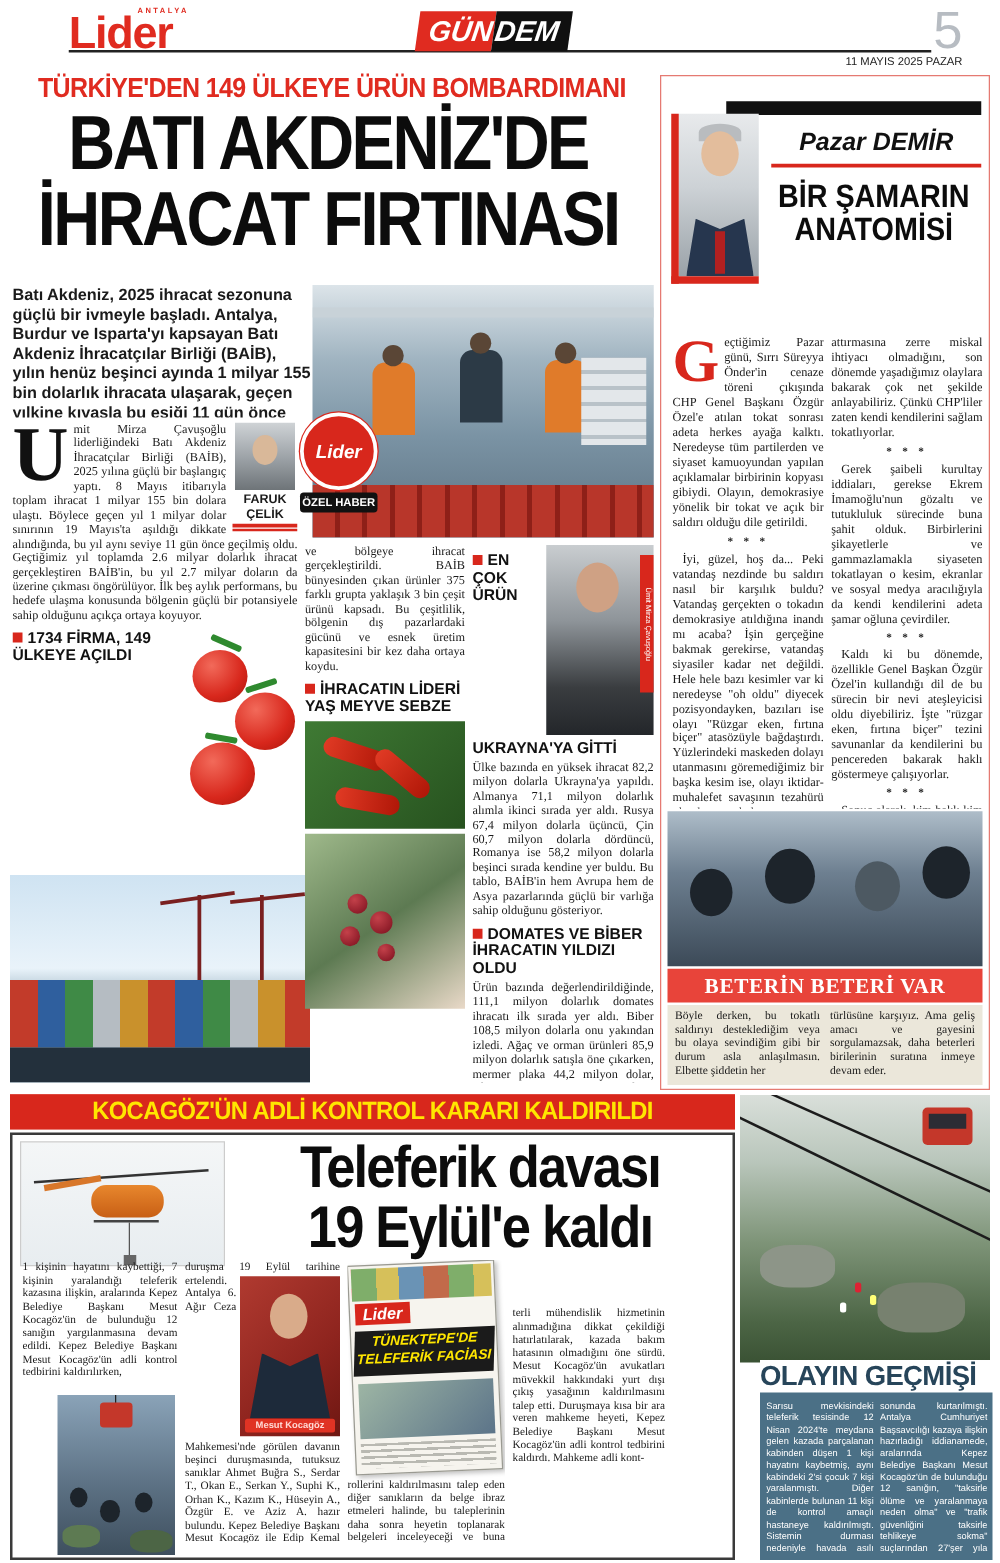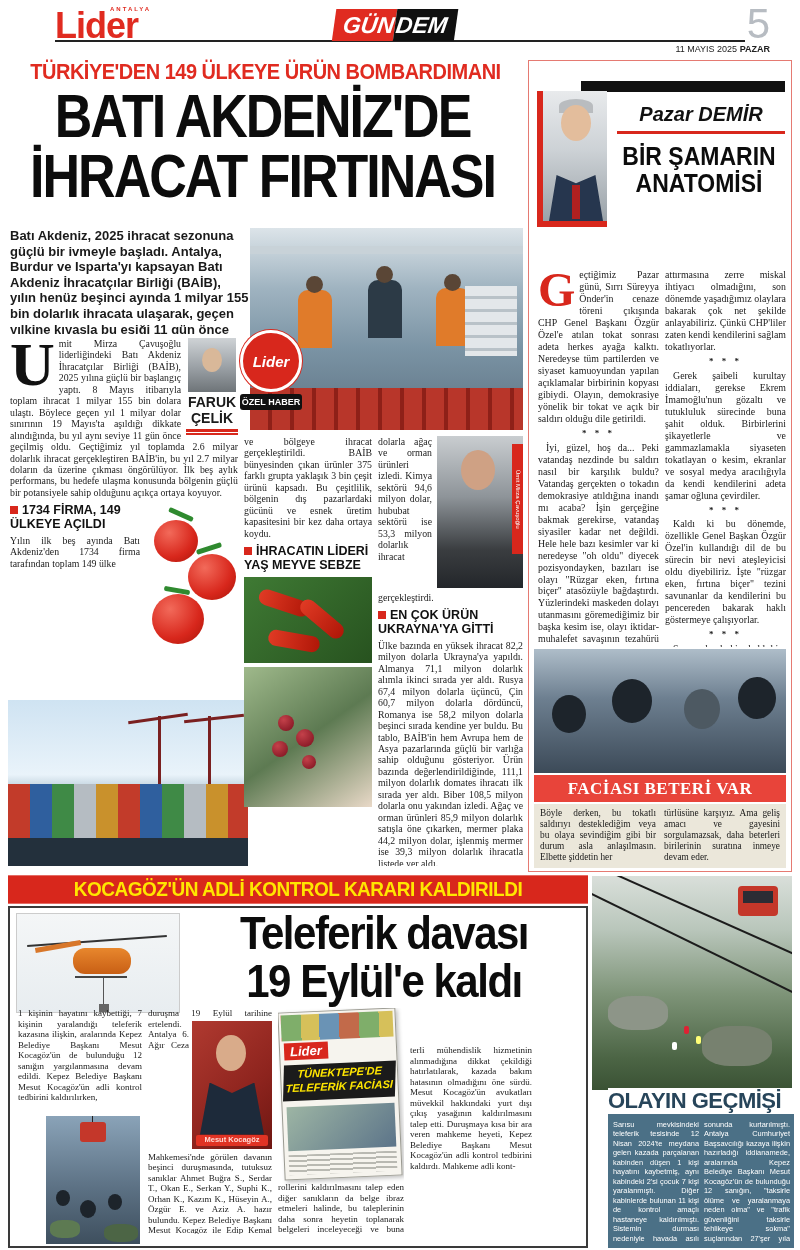"PAZAR" .date-line b { font-weight: 700 -> 400 }
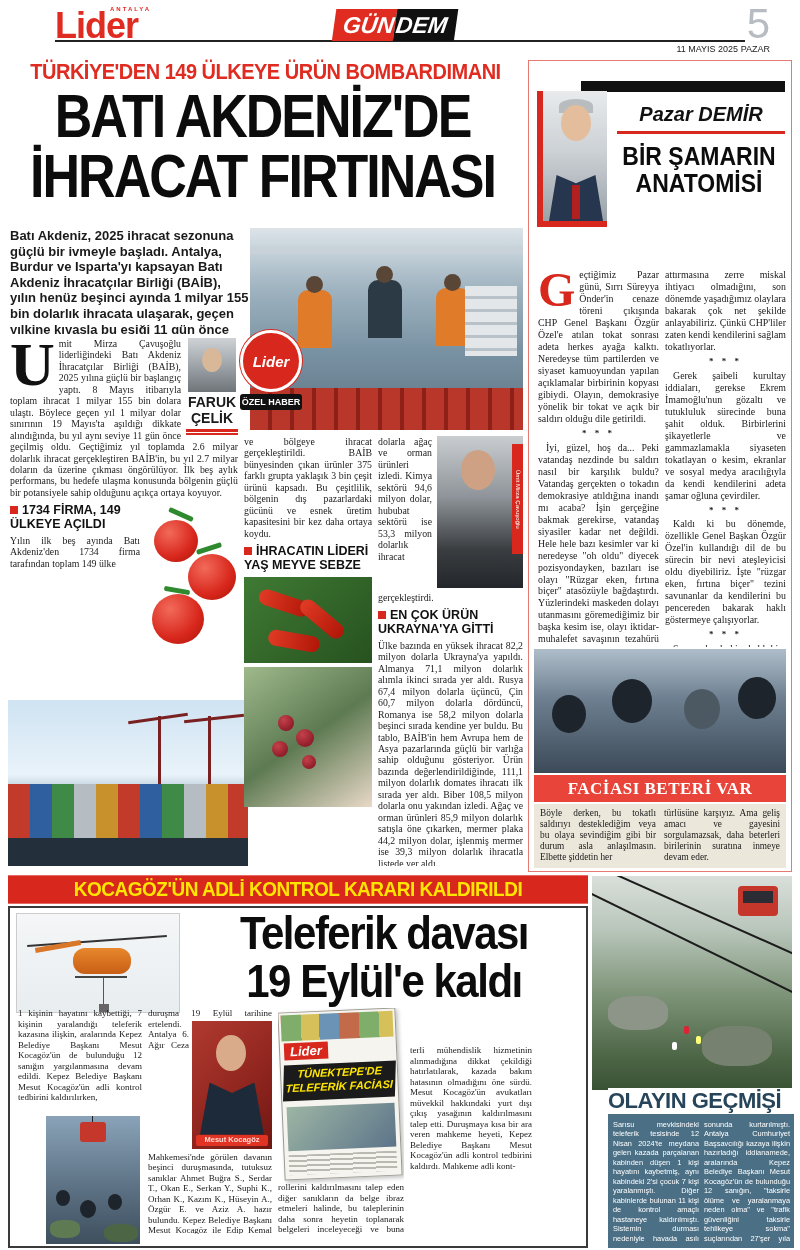"FARUK ÇELİK" .byline-name { font-size: 14px -> 10px }
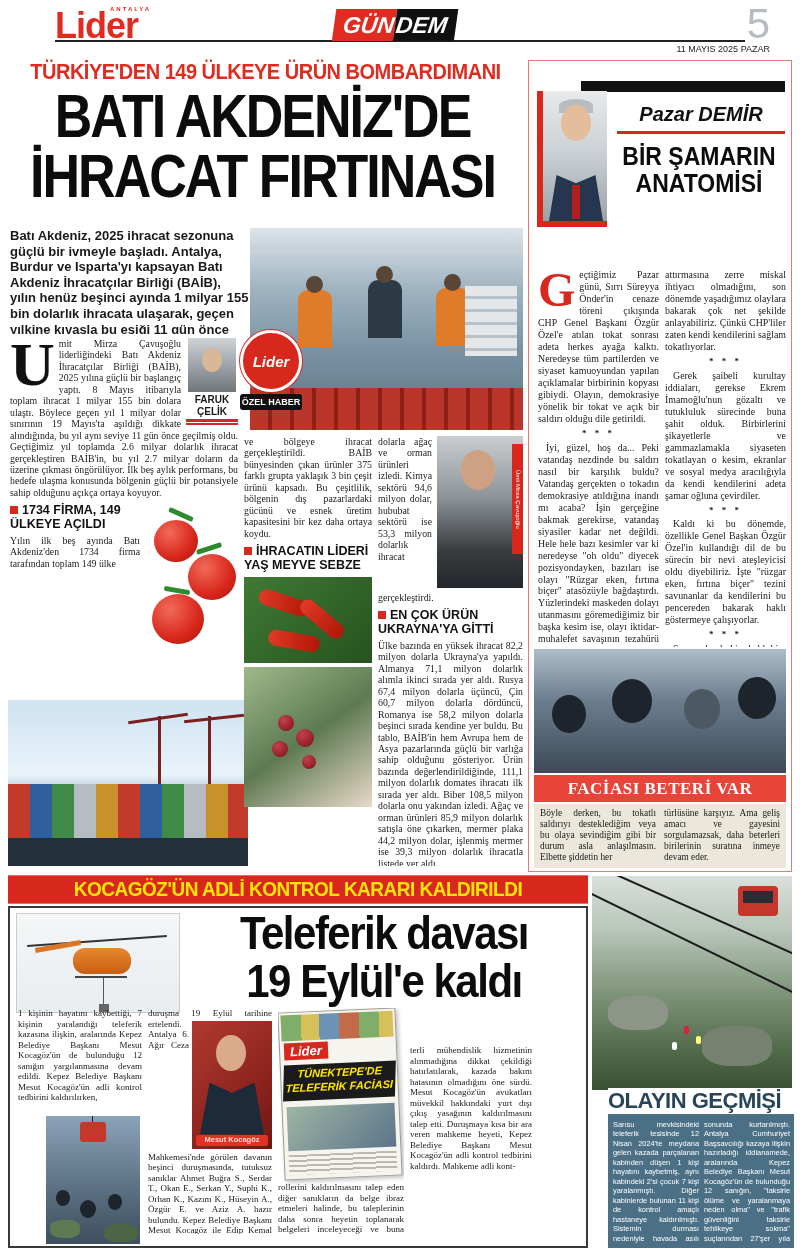"dolarla ağaç ve orman ürünleri" span { html: <span>dolarla ağaç ve orman ürünleri izledi. Kimya sektörü 94,6 milyon dolar, hububat sektörü ise 53,3 milyon dolarlık ihracat gerçekleştirdi.</span> -> none }
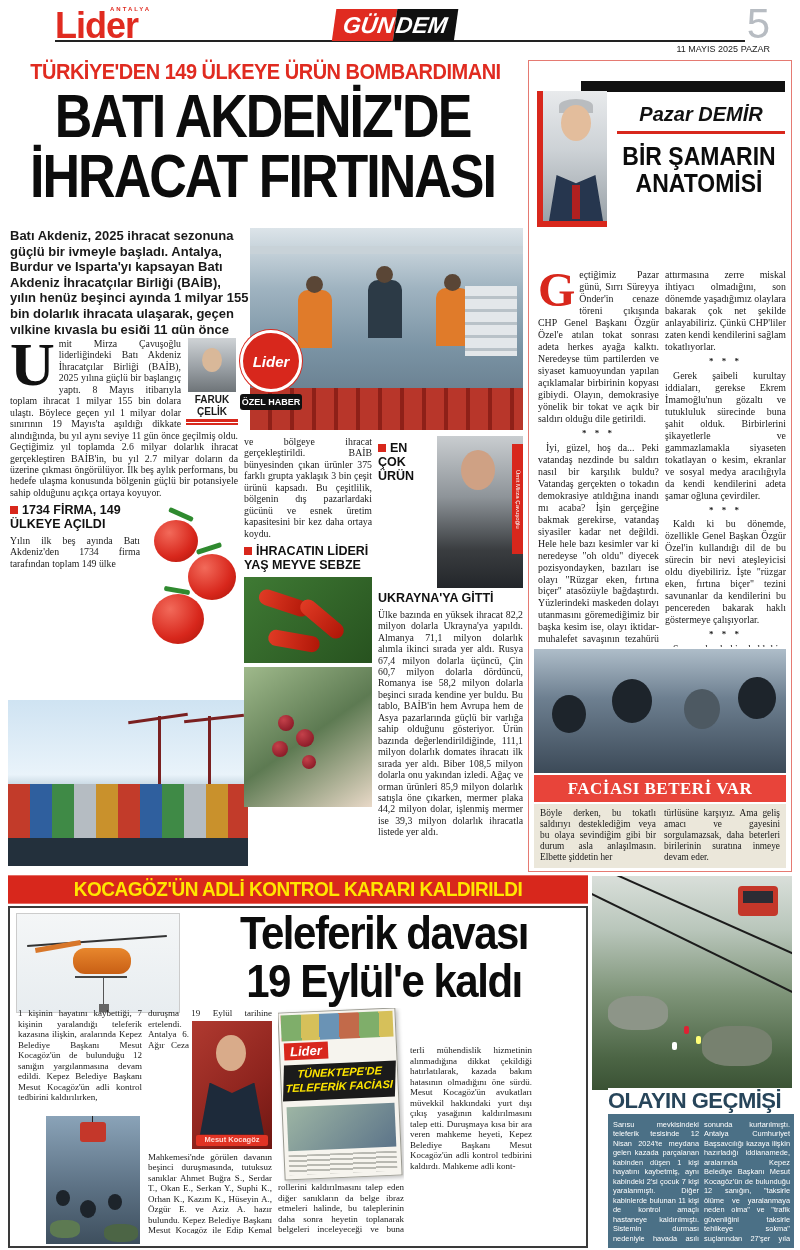"Yılın ilk beş ayında Batı" span { html: <span>Yılın ilk beş ayında Batı Akdeniz'den 1734 firma tarafından toplam 149 ülke</span> -> none }
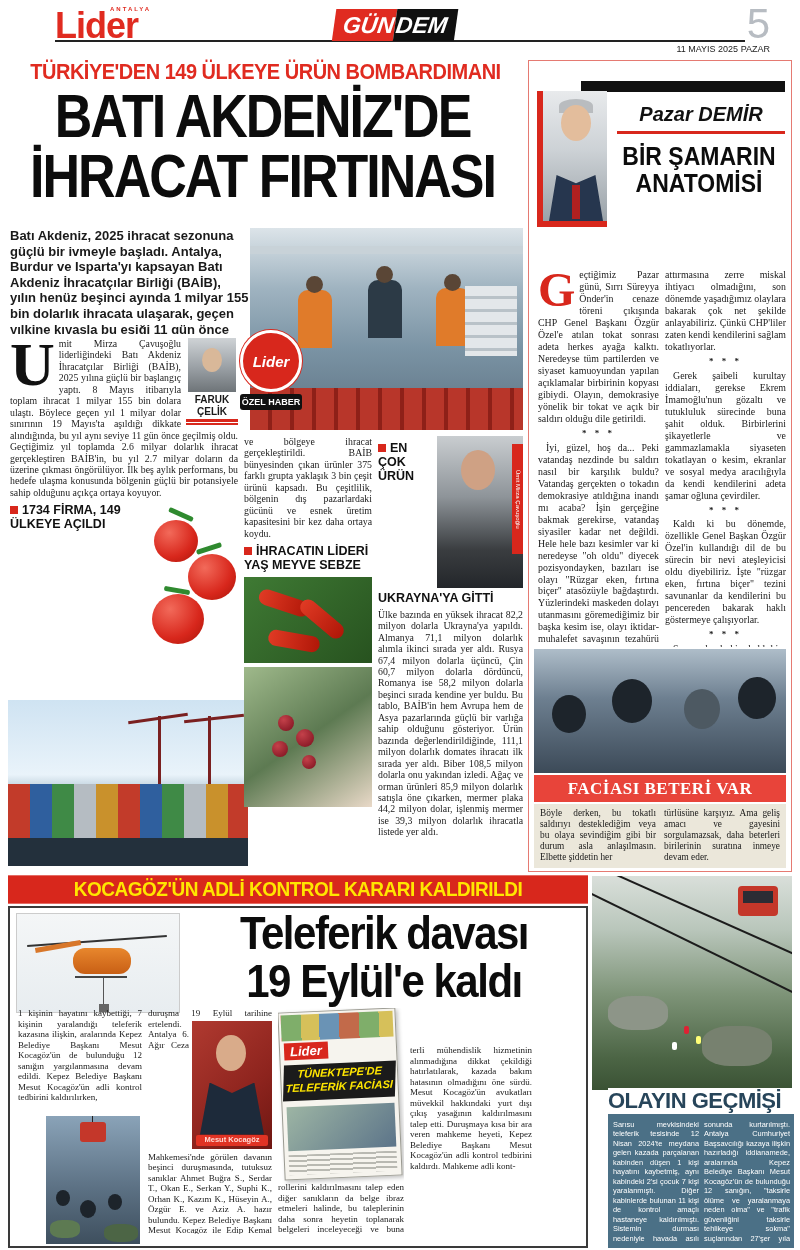"DOMATES VE BİBER İHRACATIN YILDIZI" div.subhead { html: none -> <div><span></span><span>DOMATES VE BİBER İHRACATIN YILDIZI OLDU</span></div> }
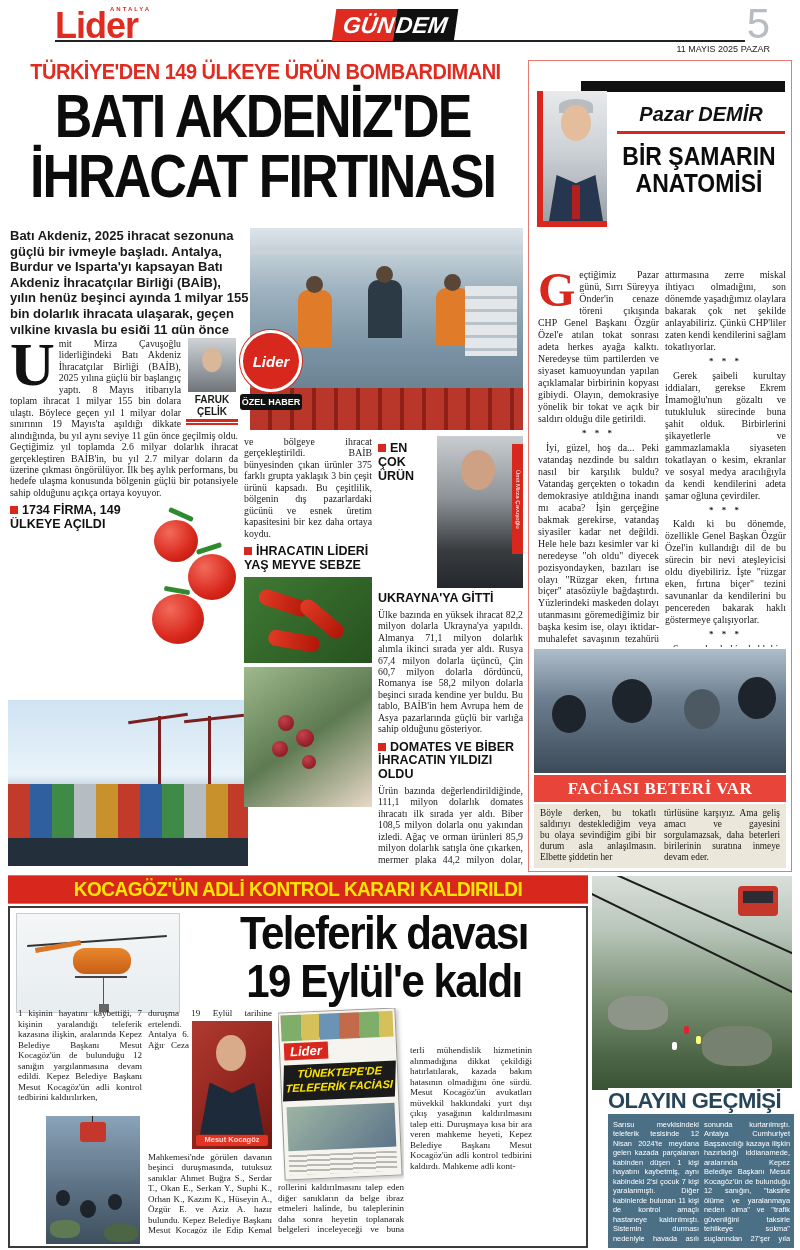"FACİASI BETERİ VAR" div.beterin-banner { text: FACİASI -> BETERİN }
